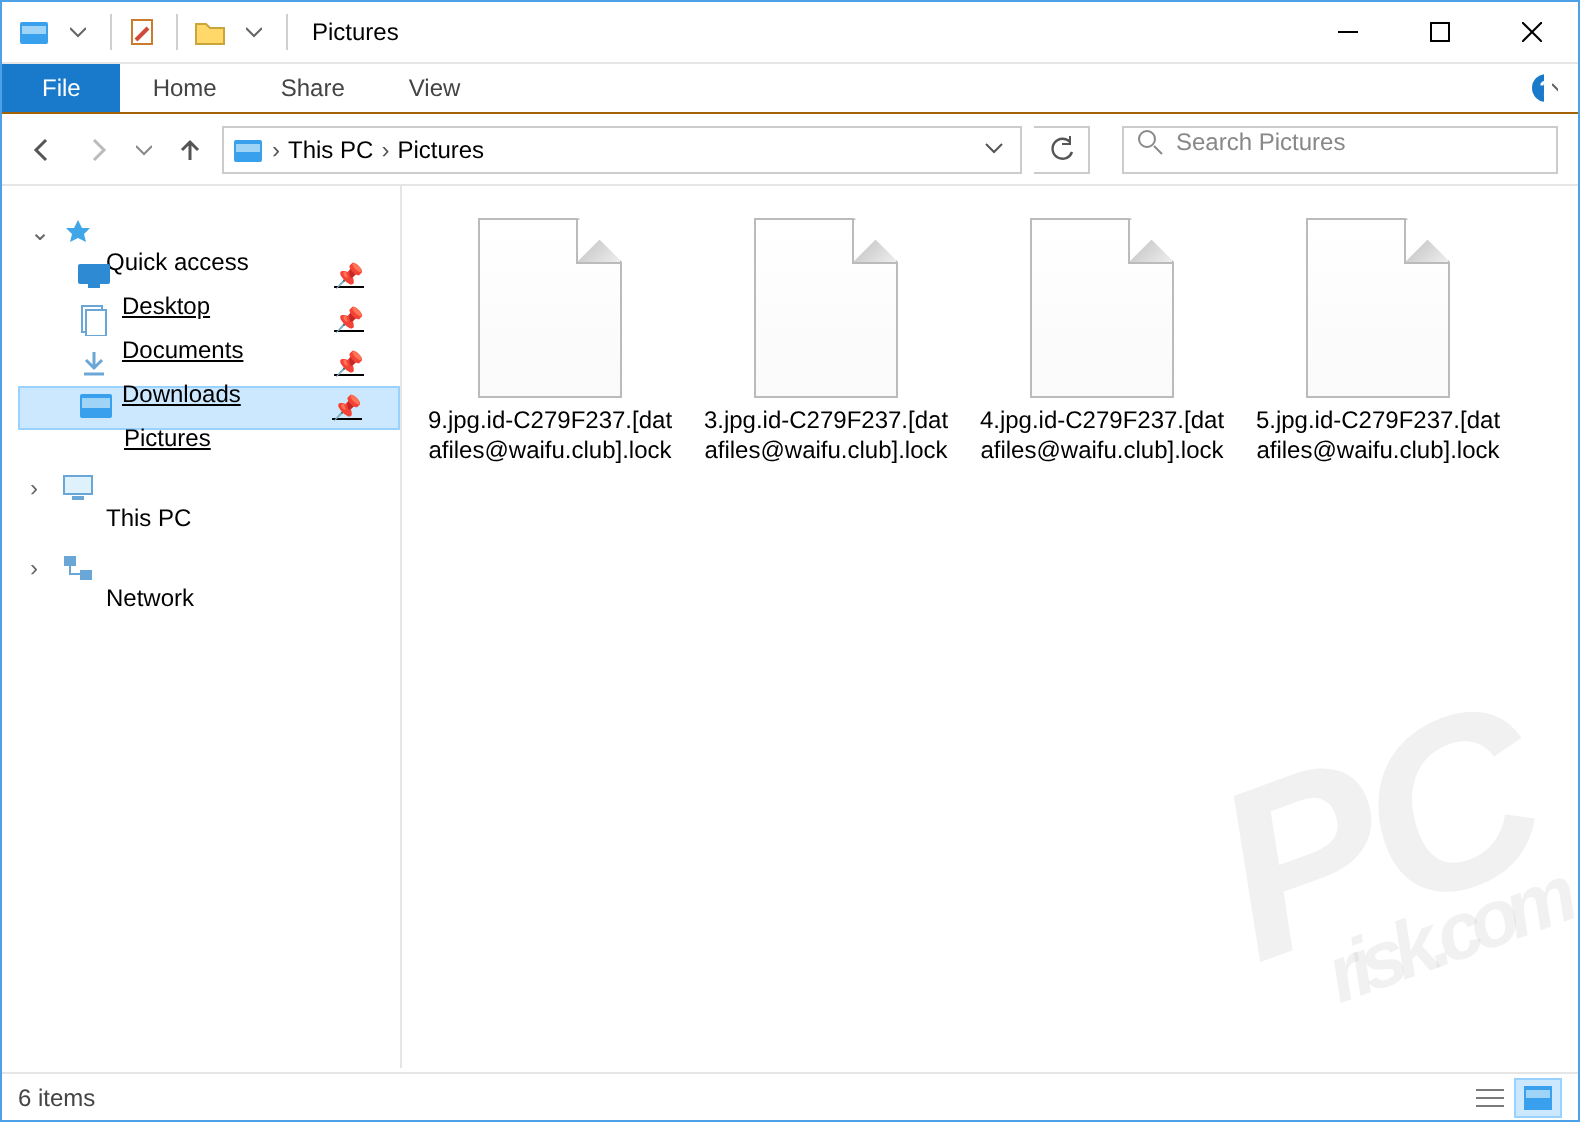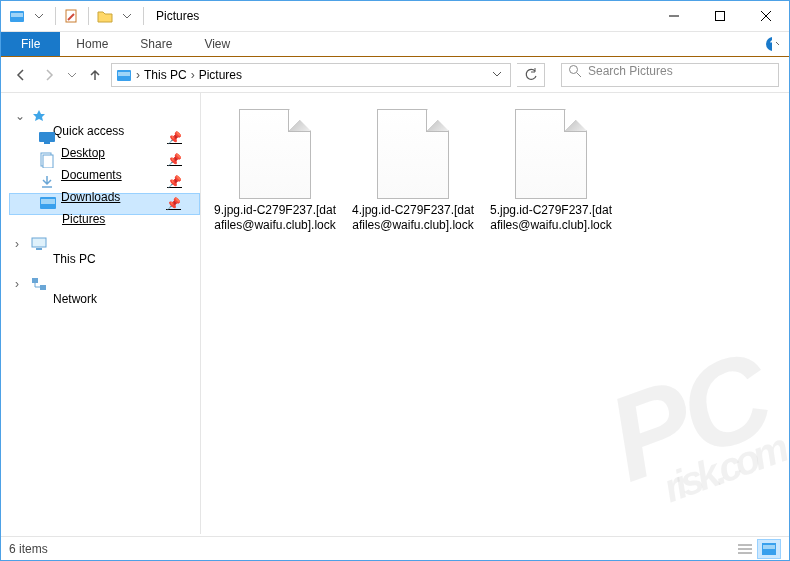"3.jpg.id-C279F237.[datafiles@waifu.club]" div.file { html: none -> <div> <div> <div> <div></div> </div> </div> <div>3.jpg.id-C279F237.[datafiles@waifu.club].lock</div> </div> }
